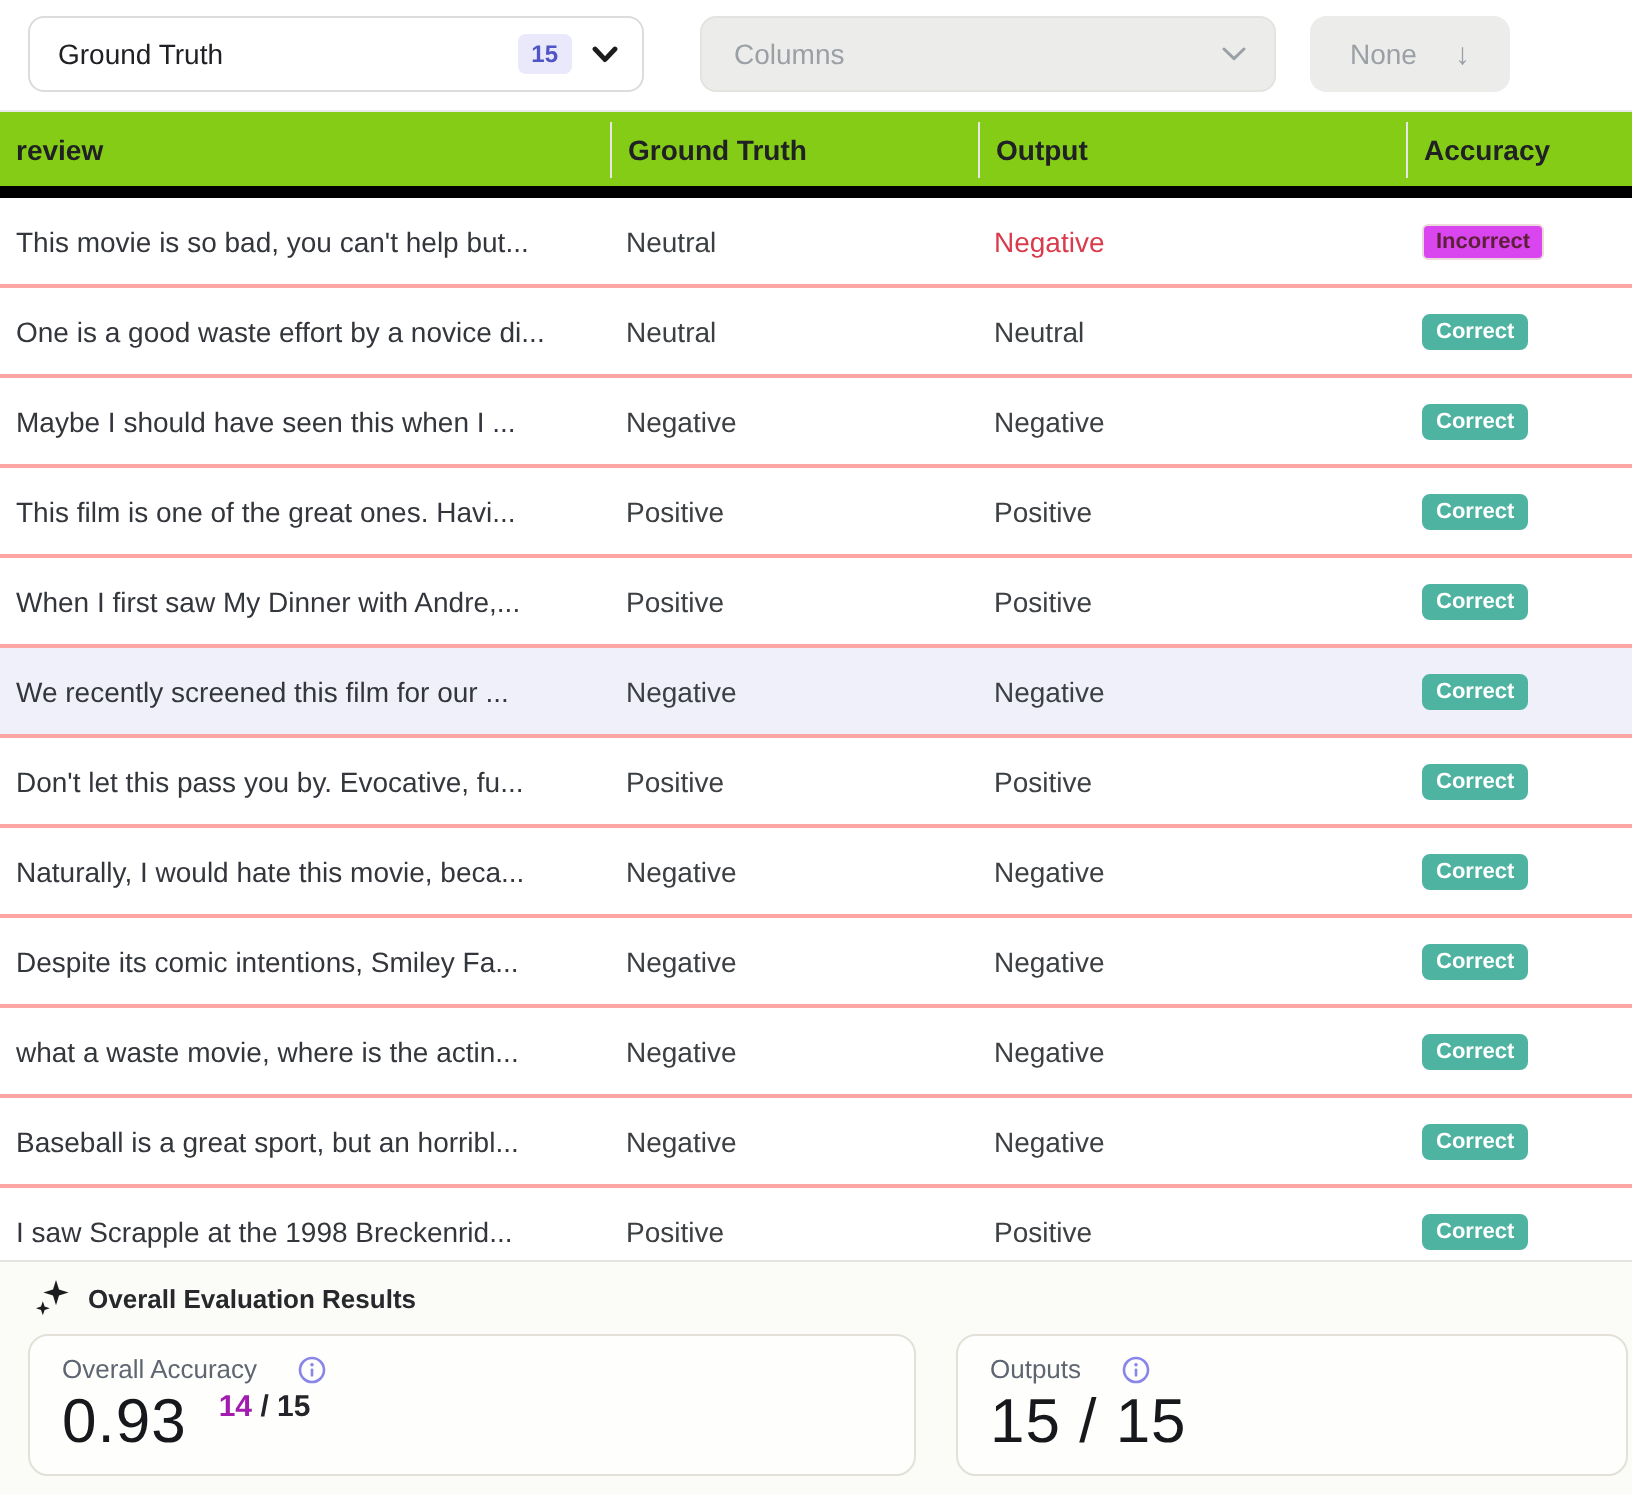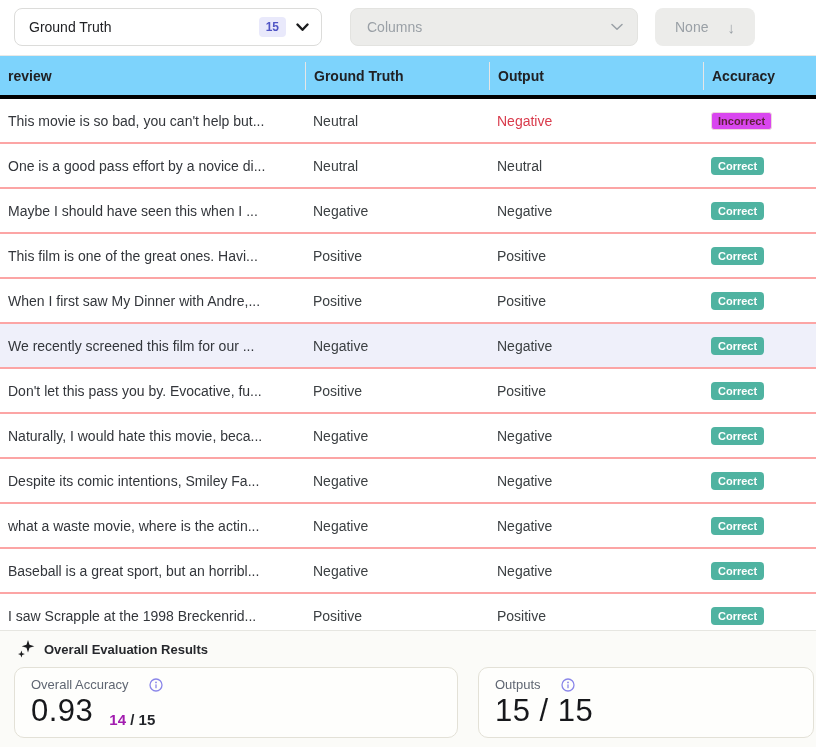"review" .thead { background: #7dd3fc -> #84cc16; border-bottom: 4px solid #000000 -> 6px solid #000000 }
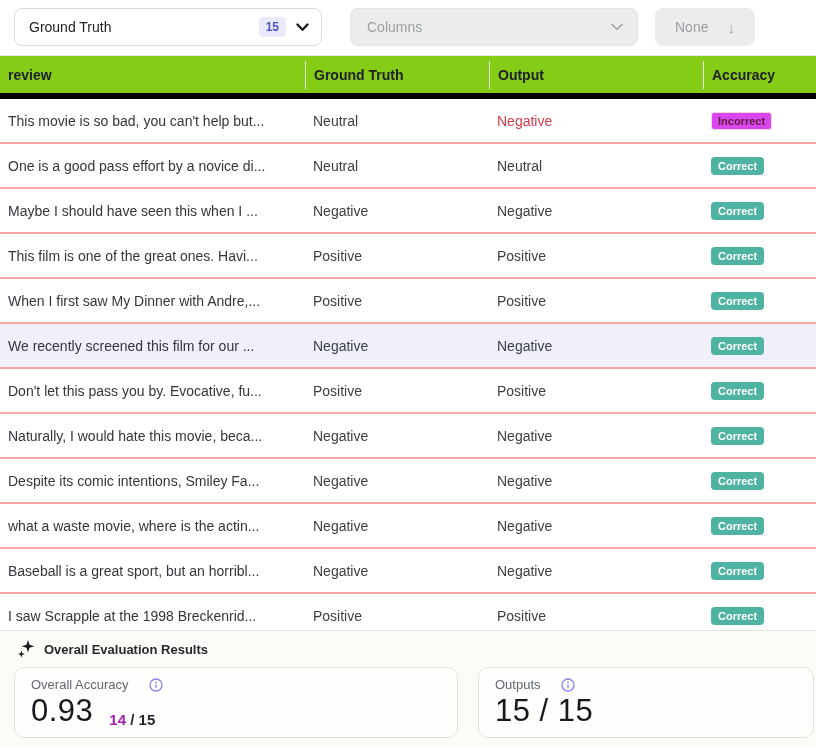"One is a good pass" div.td { text: pass -> waste }
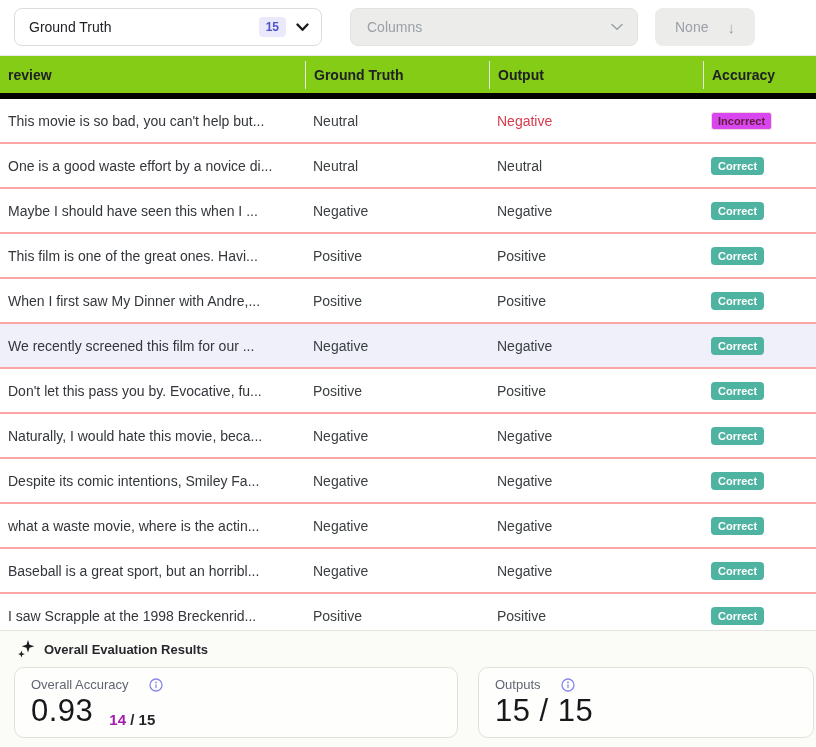"0.93" .card-value { align-items: flex-end -> flex-start }
